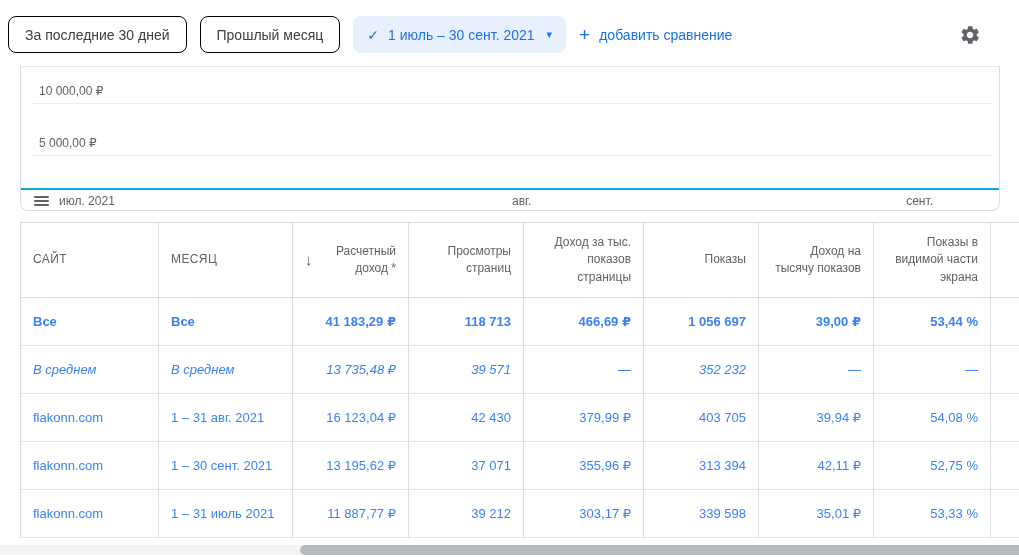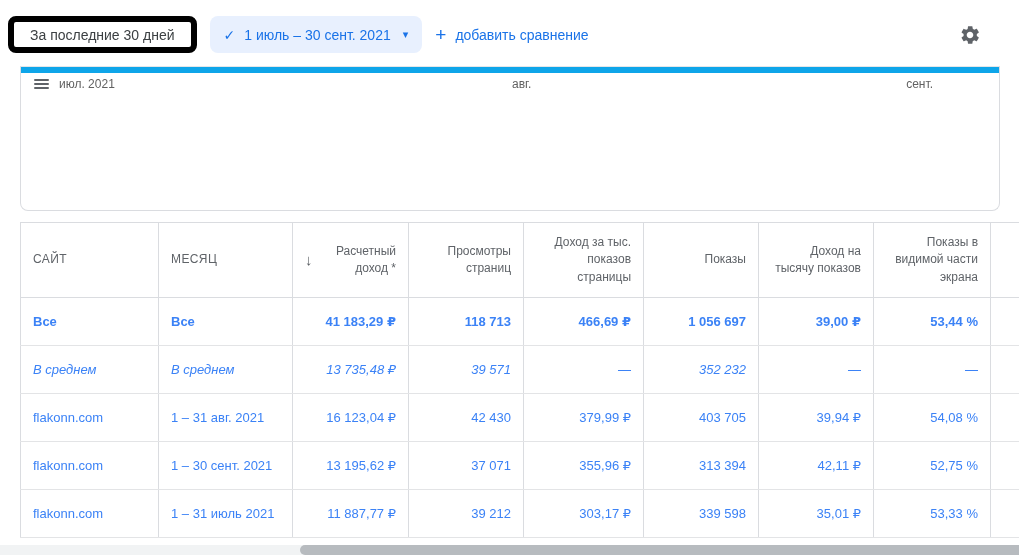"За последние 30 дней" .btn { border: 6px solid #000000 -> 1px solid #000000 }
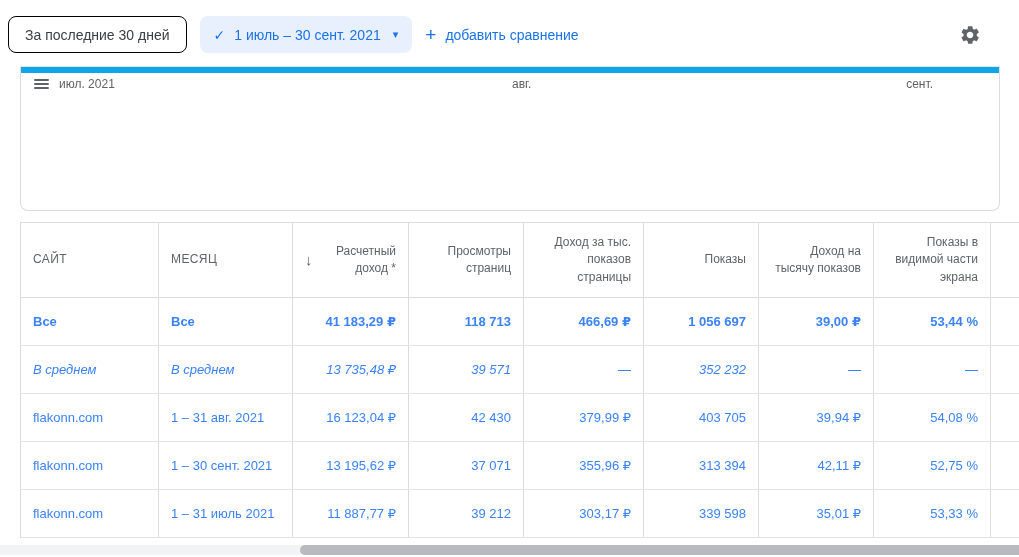"Прошлый месяц" button.btn { html: none -> <button>Прошлый месяц</button> }
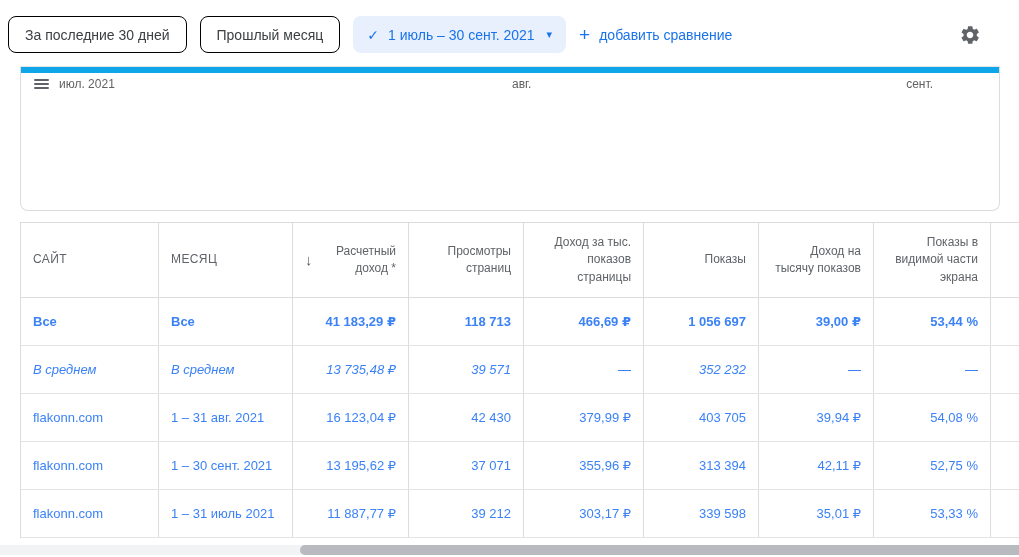"10 000,00 ₽" div.plot { html: none -> <div> <div></div> <div></div> <span>10 000,00 ₽</span> <span>5 000,00 ₽</span> </div> }
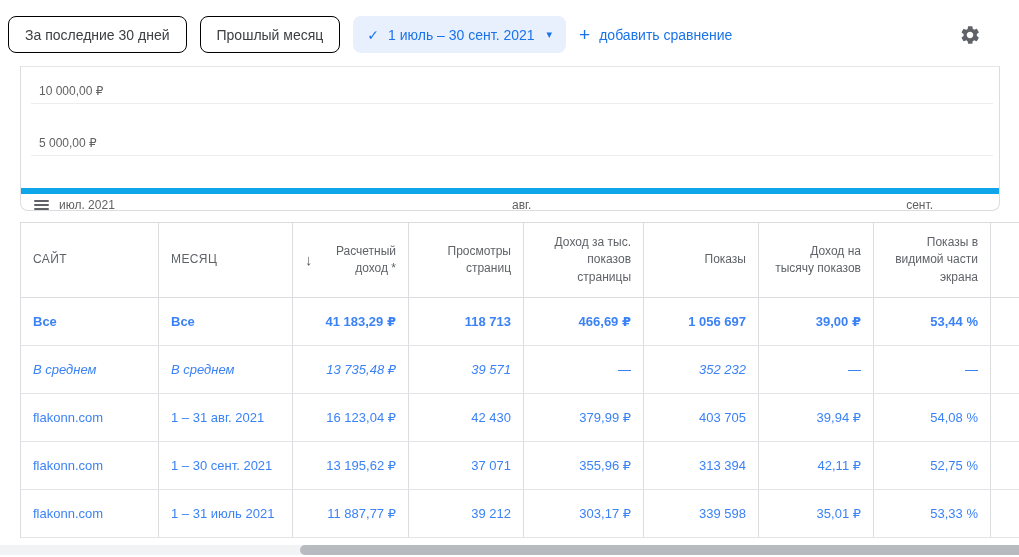"июл. 2021" .xaxis { border-top: 6px solid #0ea5e9 -> 2px solid #0ea5e9 }
